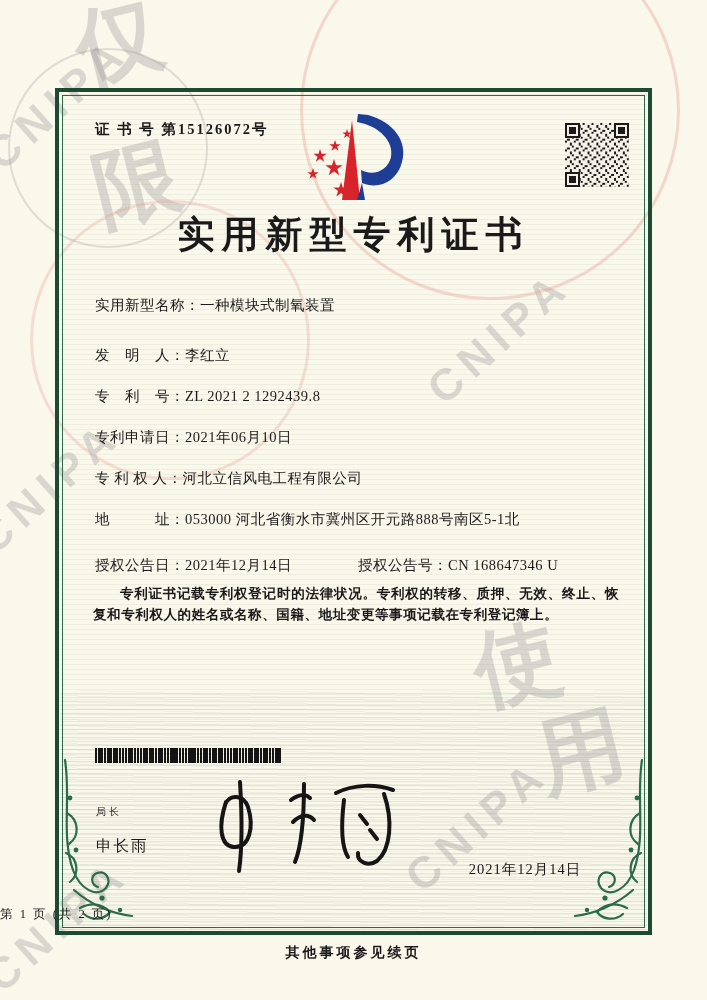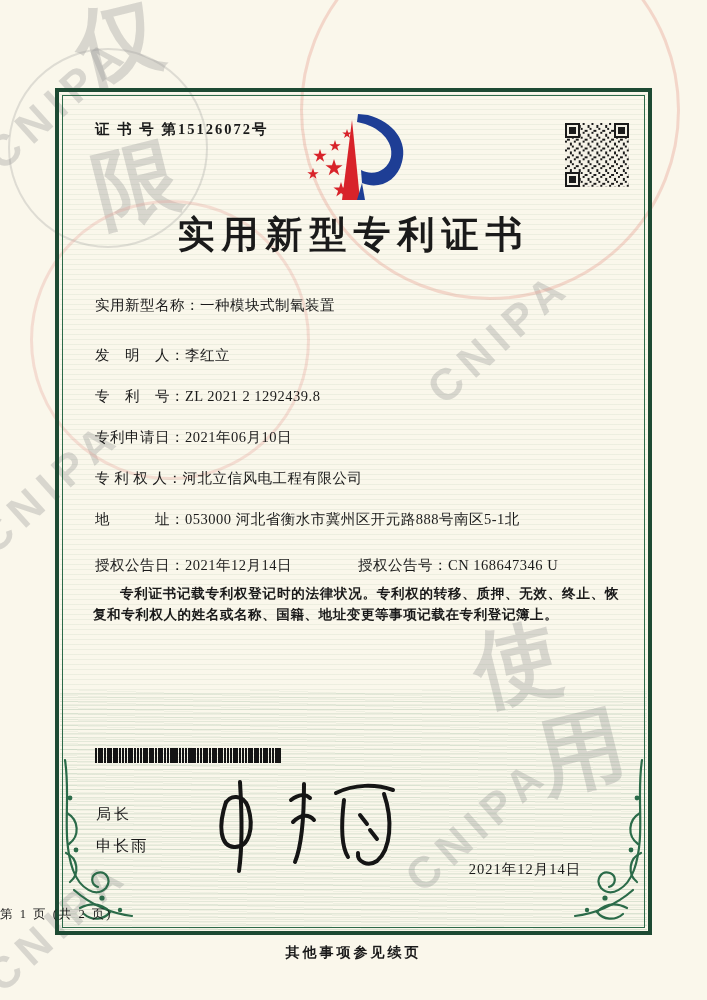"局长" .director-title { font-size: 15px -> 10px }
